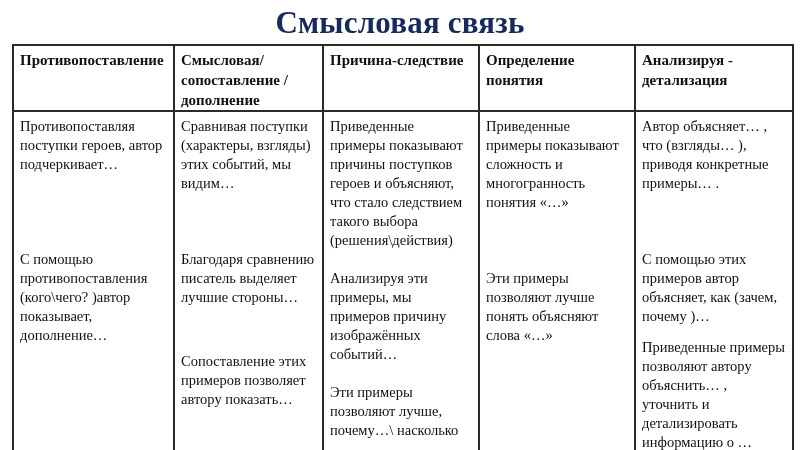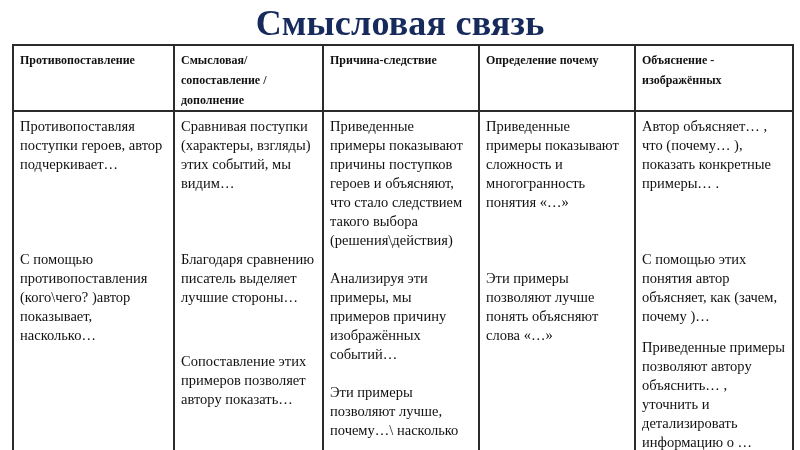"Смысловая связь" .title { font-size: 36px -> 31px }
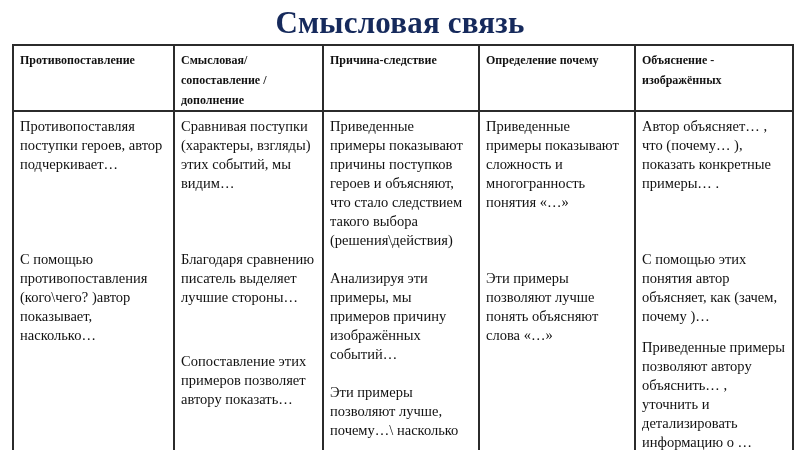"Противопоставление" table.grid th { font-size: 12px -> 15px }
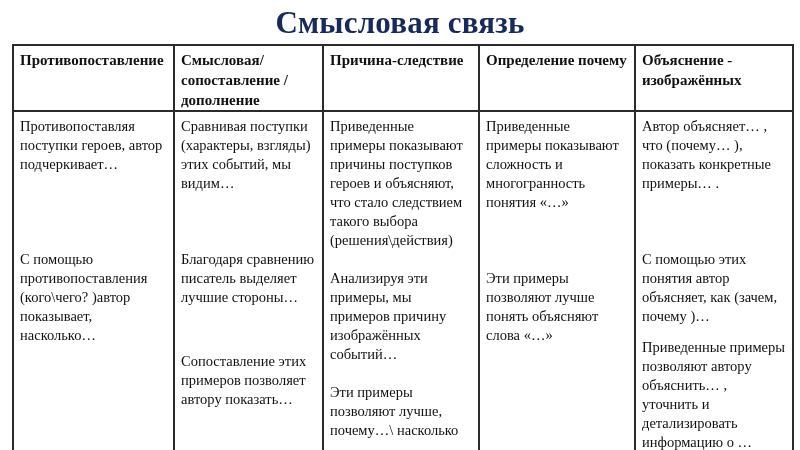"Определение почему" th { text: почему -> понятия }
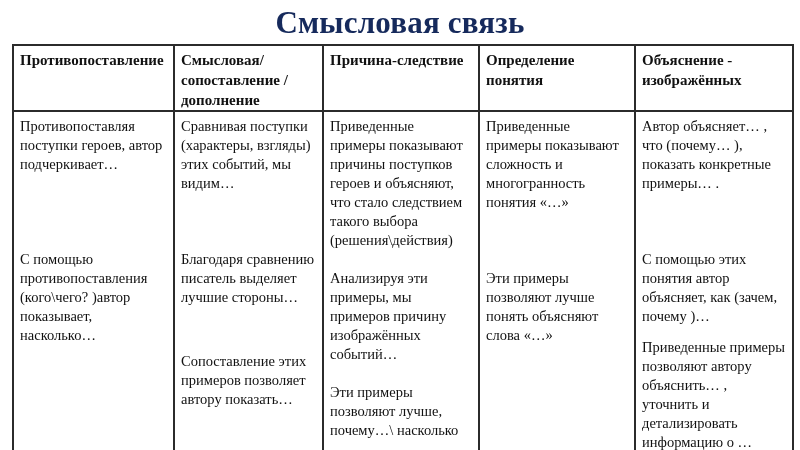"Объяснение - изображённых" th { text: Объяснение - изображённых -> Анализируя - детализация }
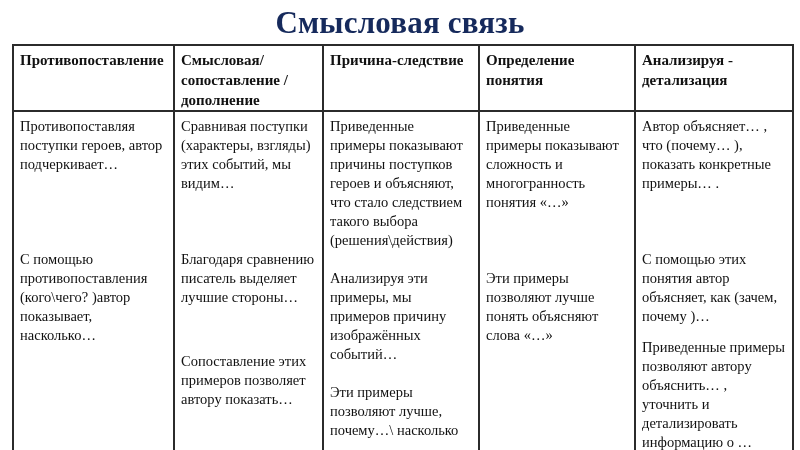"Автор объясняет… , что (почему…" p.para { text: почему… ), показать -> взгляды… ), приводя }
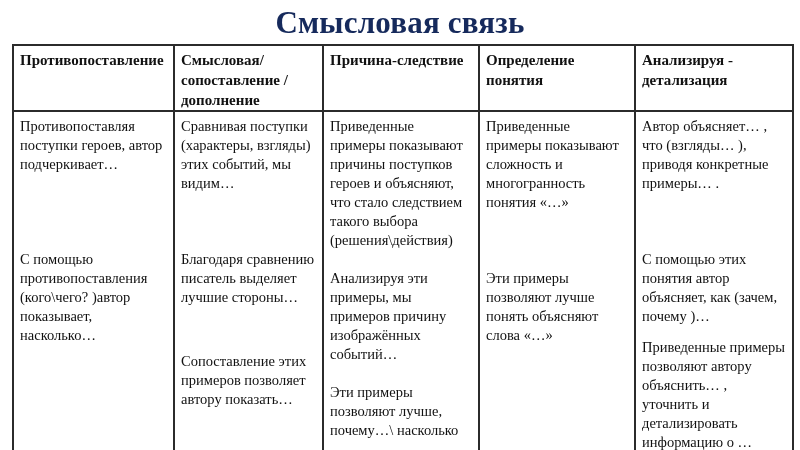"С помощью противопоставления (кого\чего?" p.para { text: насколько -> дополнение }
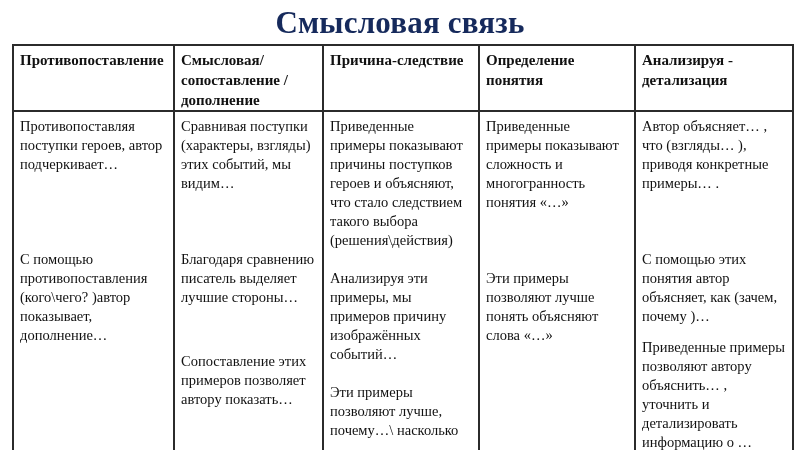"С помощью этих понятия автор" p.para { text: понятия -> примеров }
